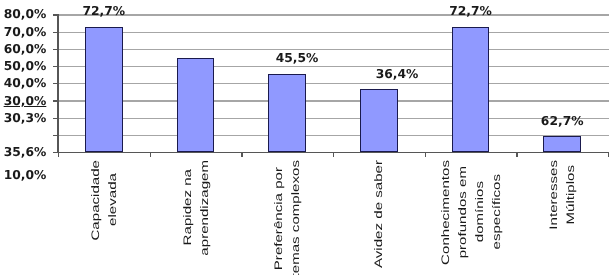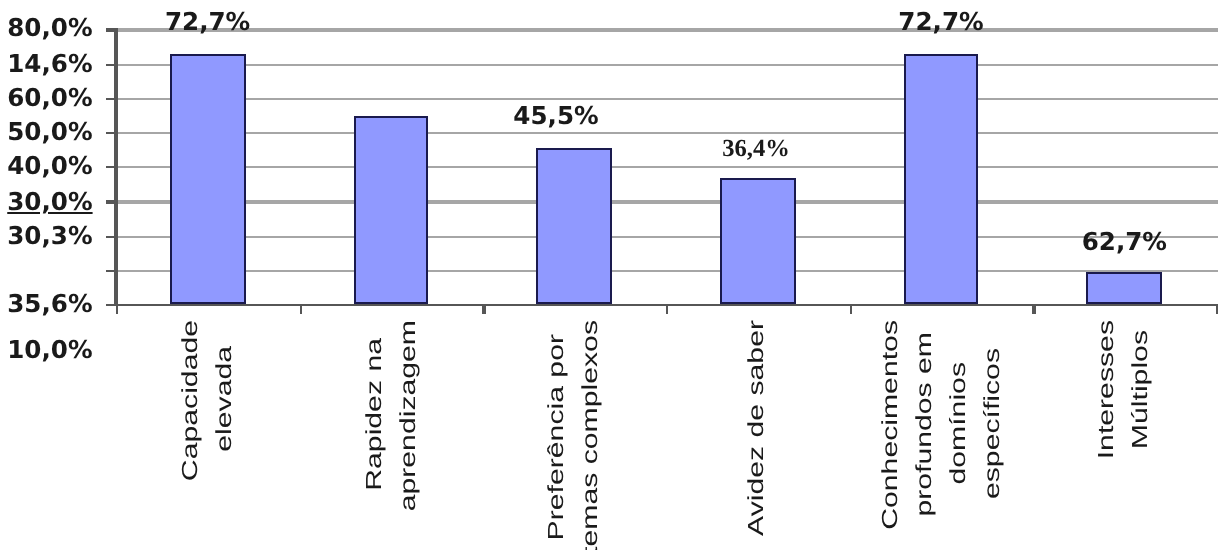"14,6%" div.ylabel { text: 14,6% -> 70,0% }
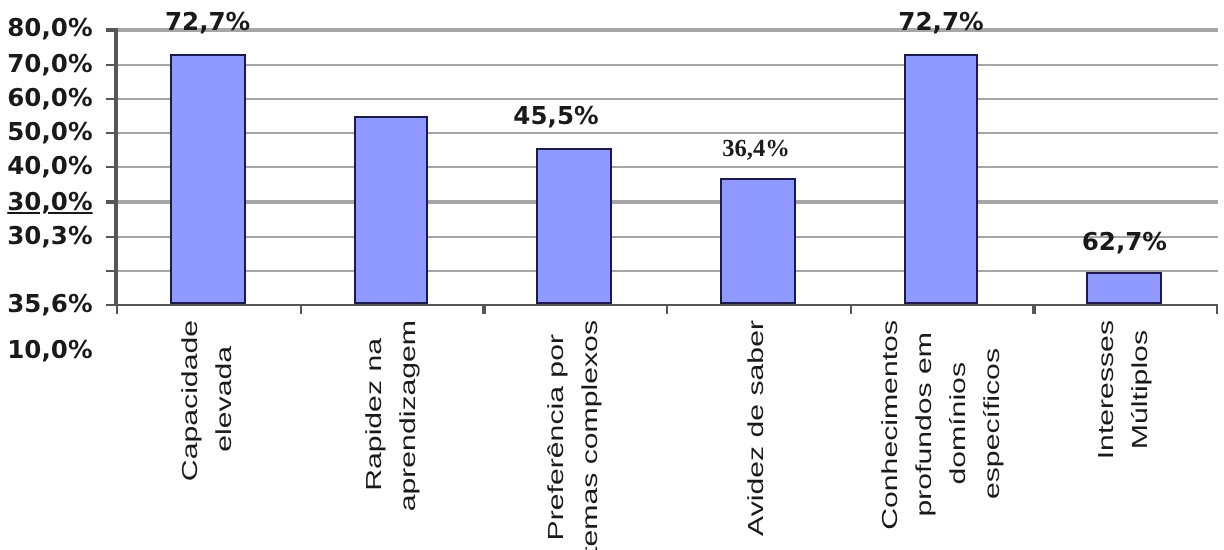"45,5%" div.dlabel { left: 238px -> 257px }
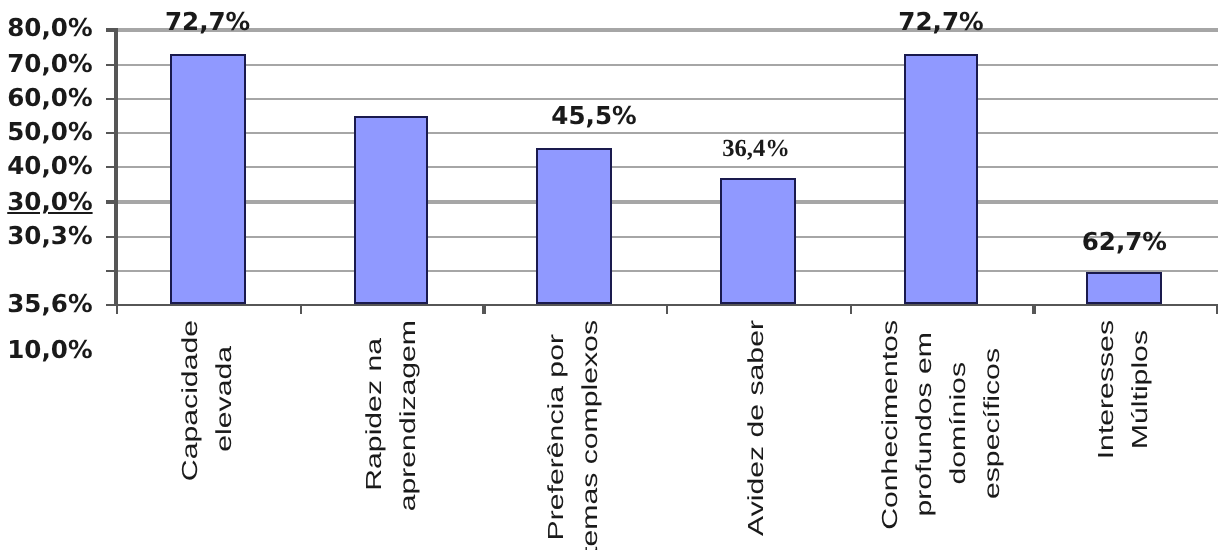"36,4%" div.dlabel { font-family: Liberation Serif, serif -> none; left: 338px -> 357px }
